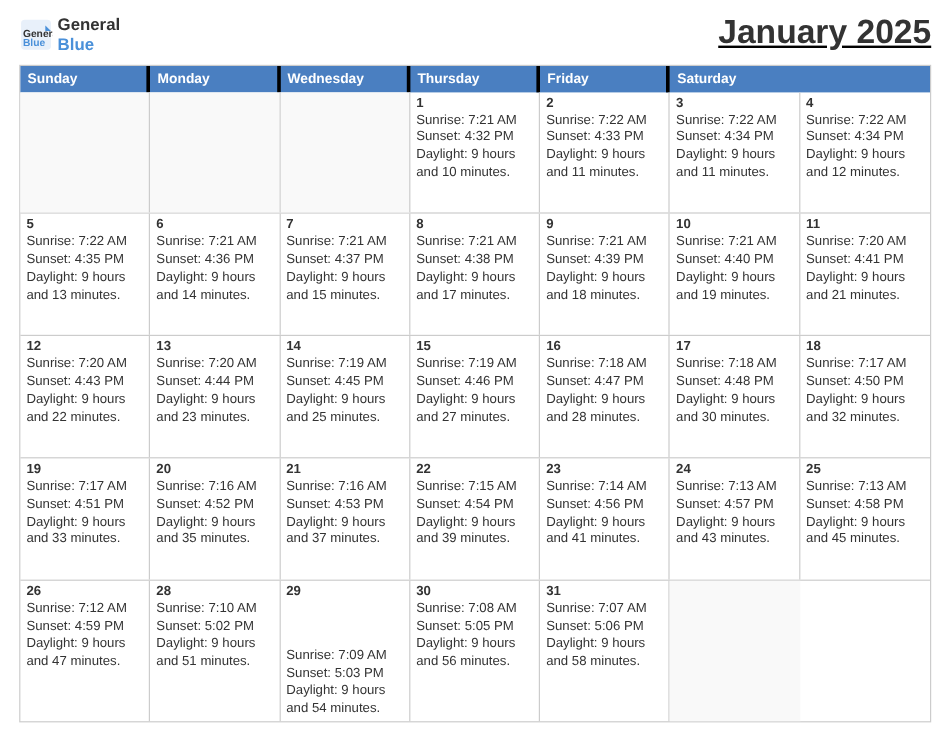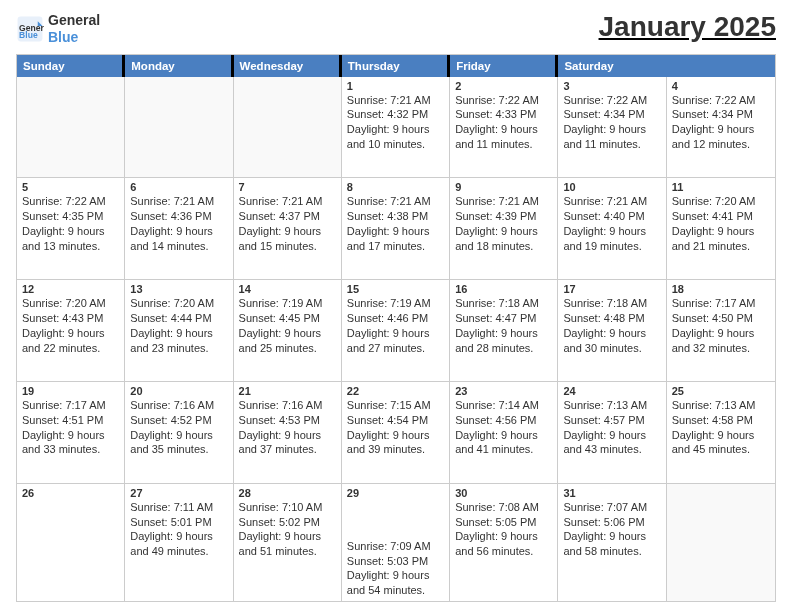"27" div.cal-cell { html: <div> <div>27</div> <div>Sunrise: 7:11 AM Sunset: 5:01 PM Daylight: 9 hours and 49 minutes.</div> </div> -> none }
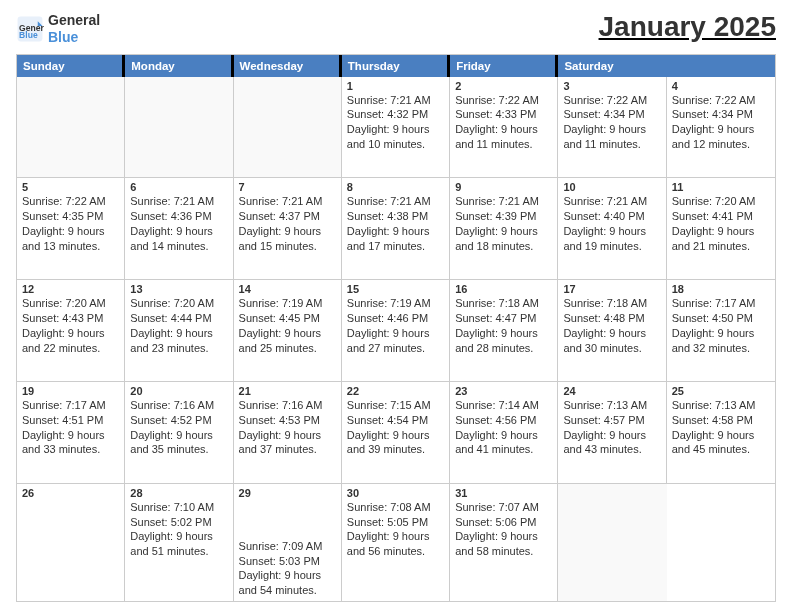"Sunrise: 7:12 AM" div.cell-text { html: none -> <div>Sunrise: 7:12 AM Sunset: 4:59 PM Daylight: 9 hours and 47 minutes.</div> }
